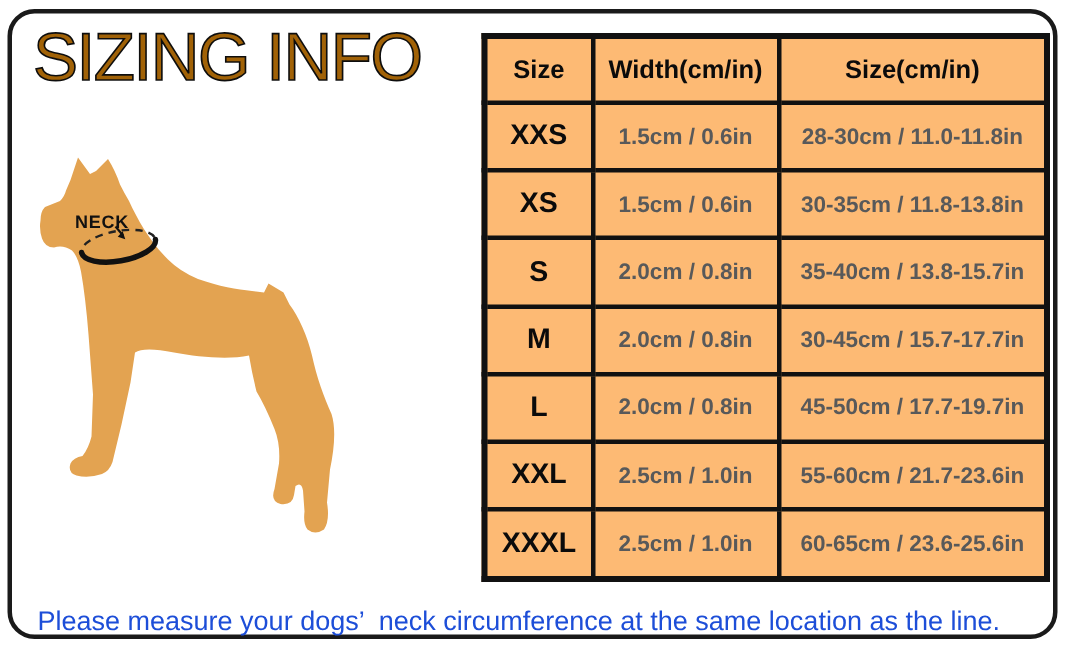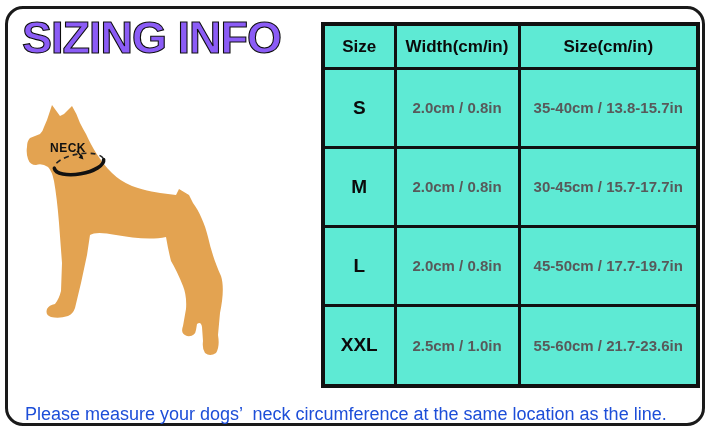"SIZING INFO" .title { color: #8b5cf6 -> #a16207; font-weight: bold -> normal }
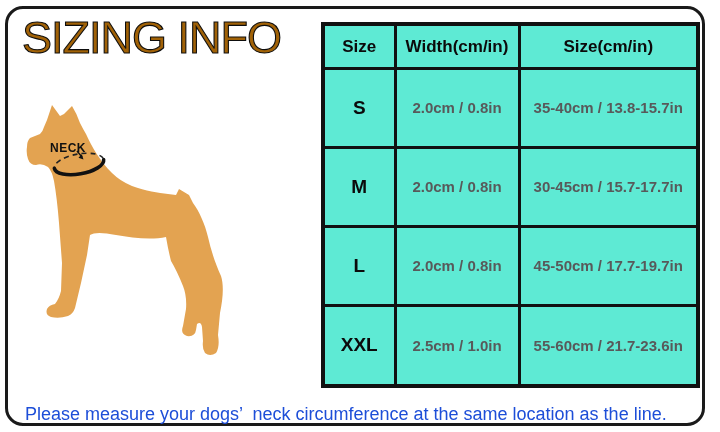"Size" table.size-table { background: #5eead4 -> #fdba74 }
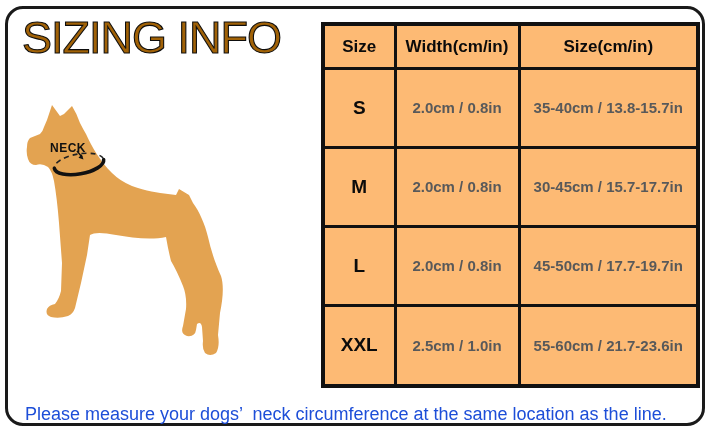"XXS" tr { html: none -> <tr> <td>XXS</td> <td>1.5cm / 0.6in</td> <td>28-30cm / 11.0-11.8in</td> </tr> }
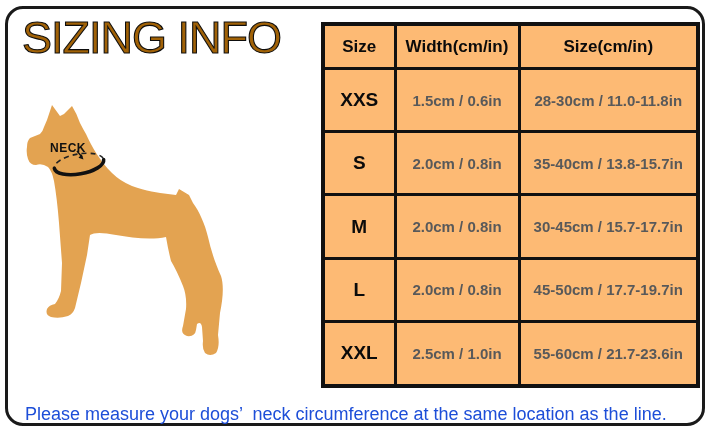"XS" tr { html: none -> <tr> <td>XS</td> <td>1.5cm / 0.6in</td> <td>30-35cm / 11.8-13.8in</td> </tr> }
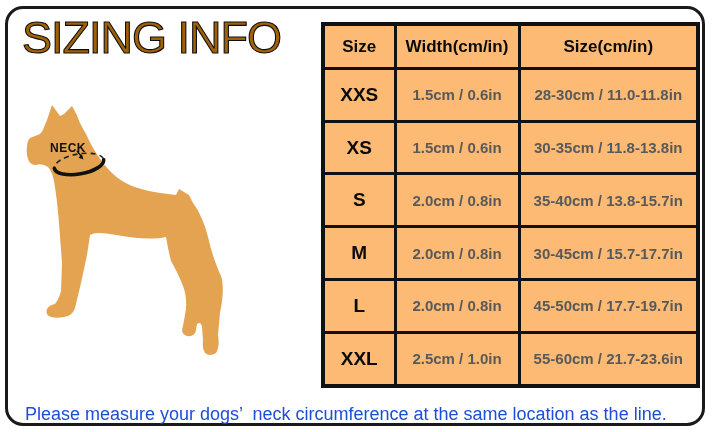"XXXL" tr { html: none -> <tr> <td>XXXL</td> <td>2.5cm / 1.0in</td> <td>60-65cm / 23.6-25.6in</td> </tr> }
